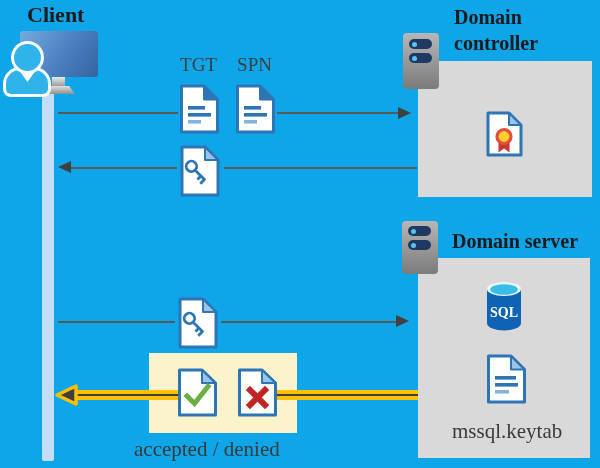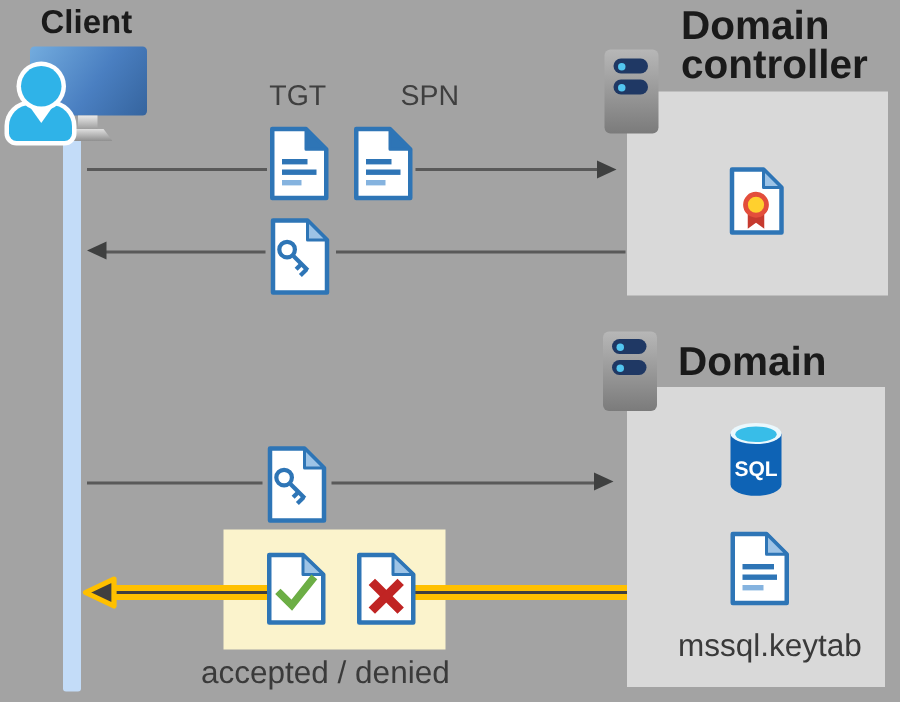"Client" #canvas { background: #a3a3a3 -> #0ea5e9; font-family: Liberation Sans, sans-serif -> Liberation Serif, serif }
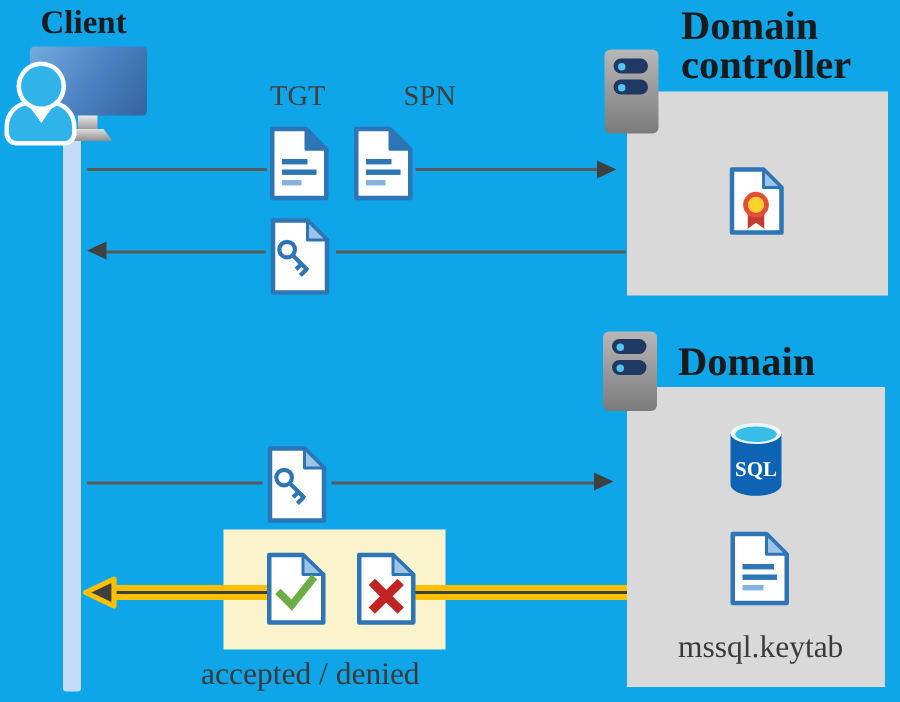"Domain controller" .title { font-size: 27px -> 20px }
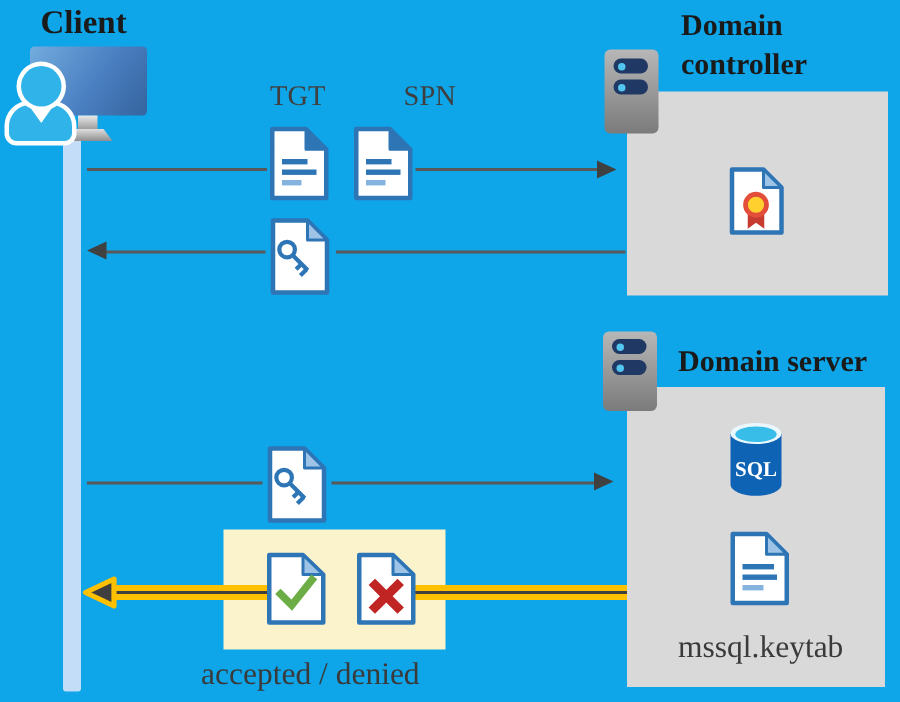"SPN" div.abs { margin-left: 32px -> none }
